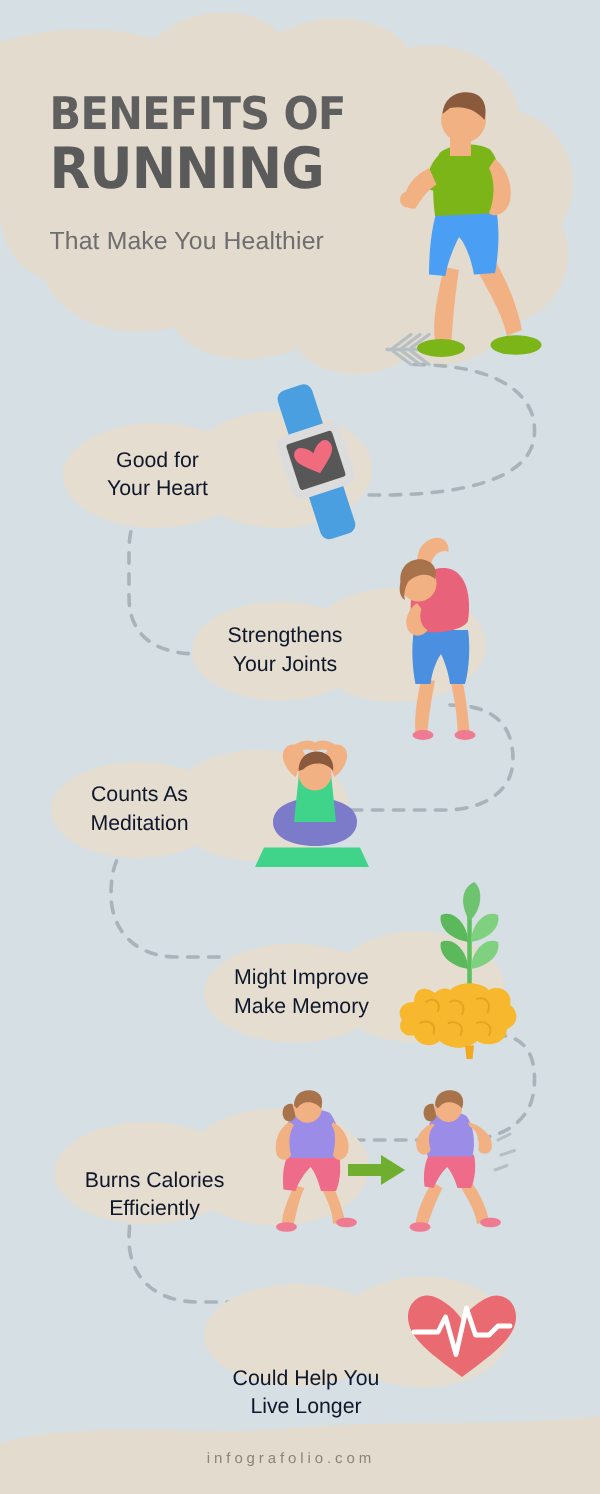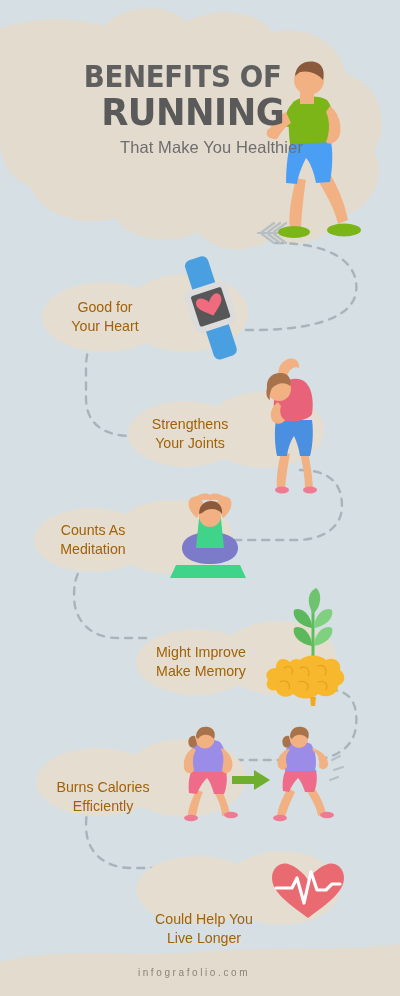"BENEFITS OF" .header-text { text-align: right -> none }
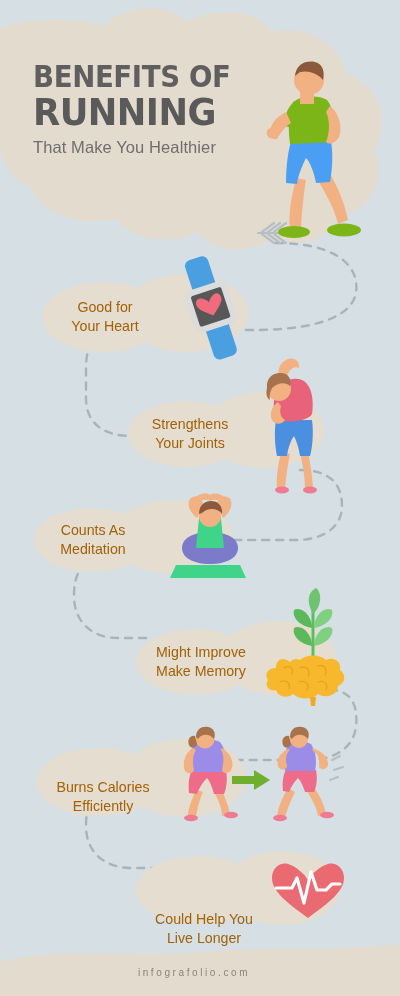"That Make You Healthier" .t-line3 { margin-top: 6px -> 20px }
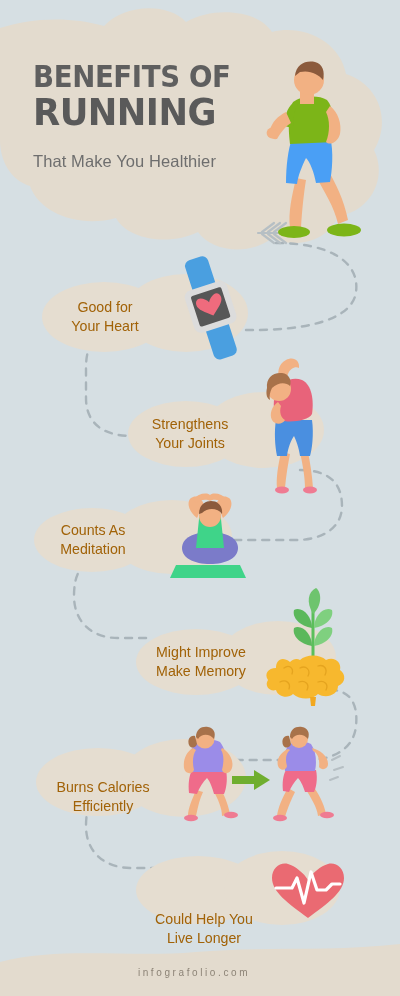"Good for" .blabel { color: #a16207 -> #0f172a }
